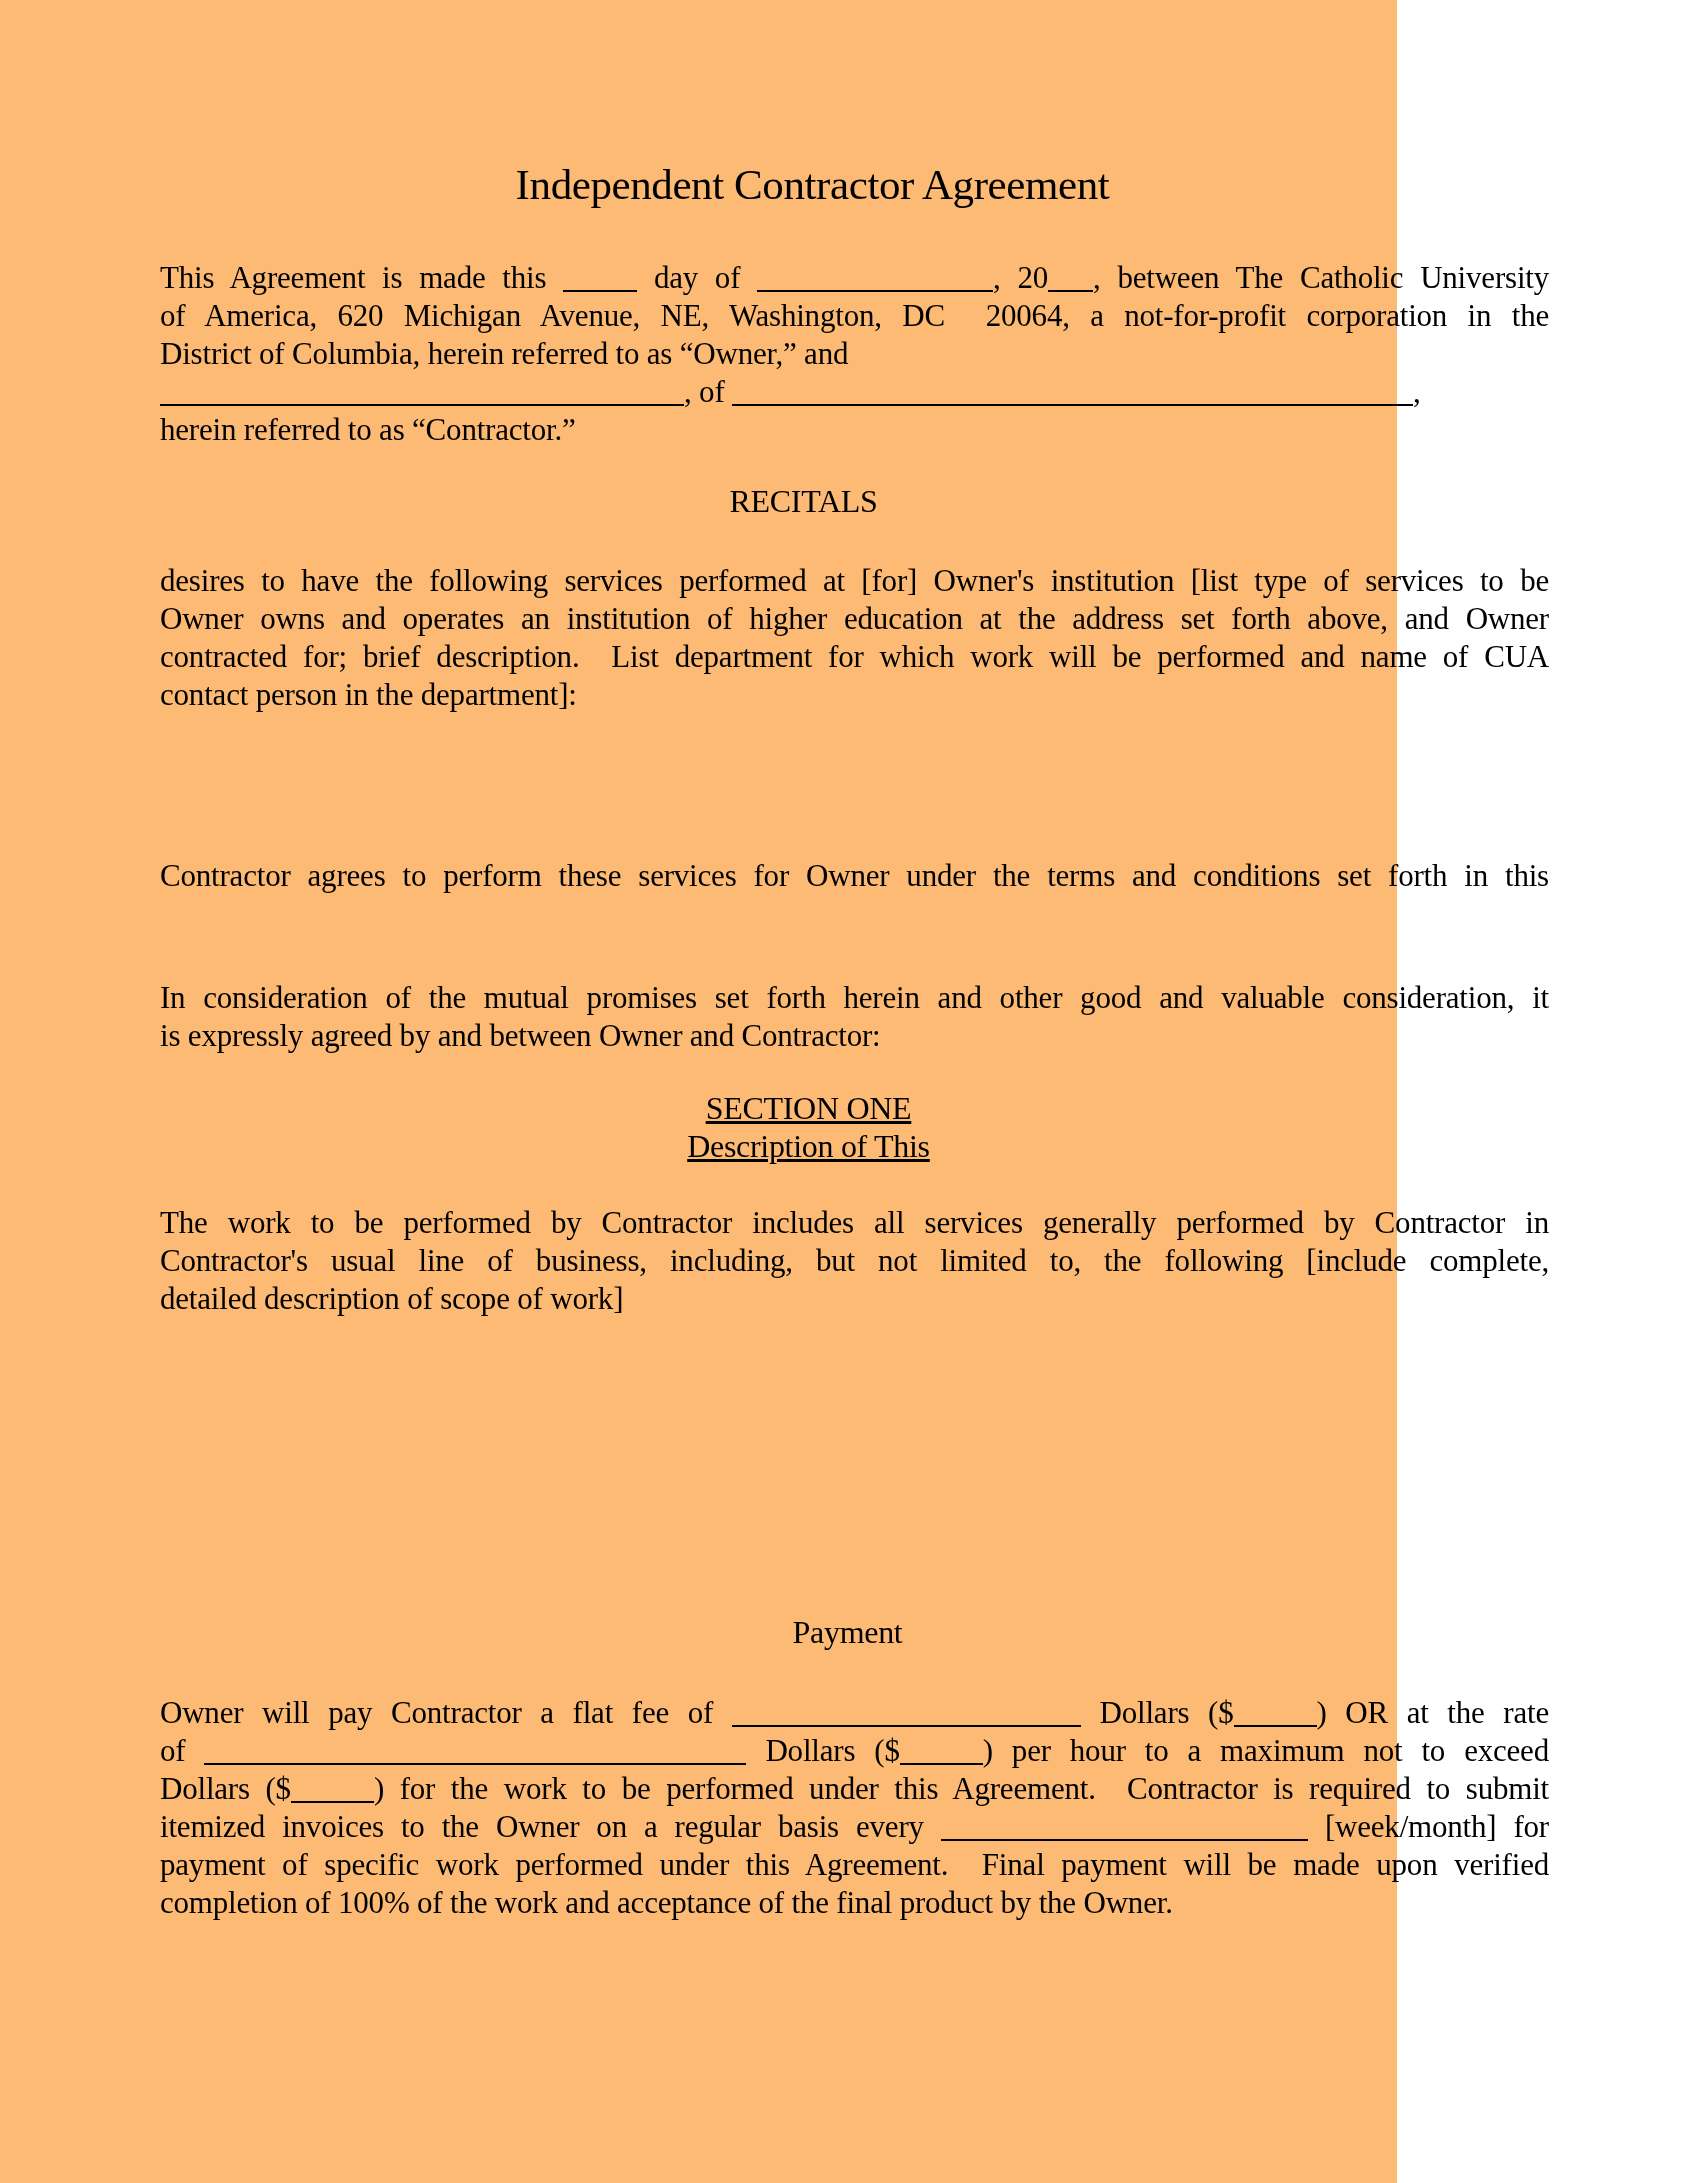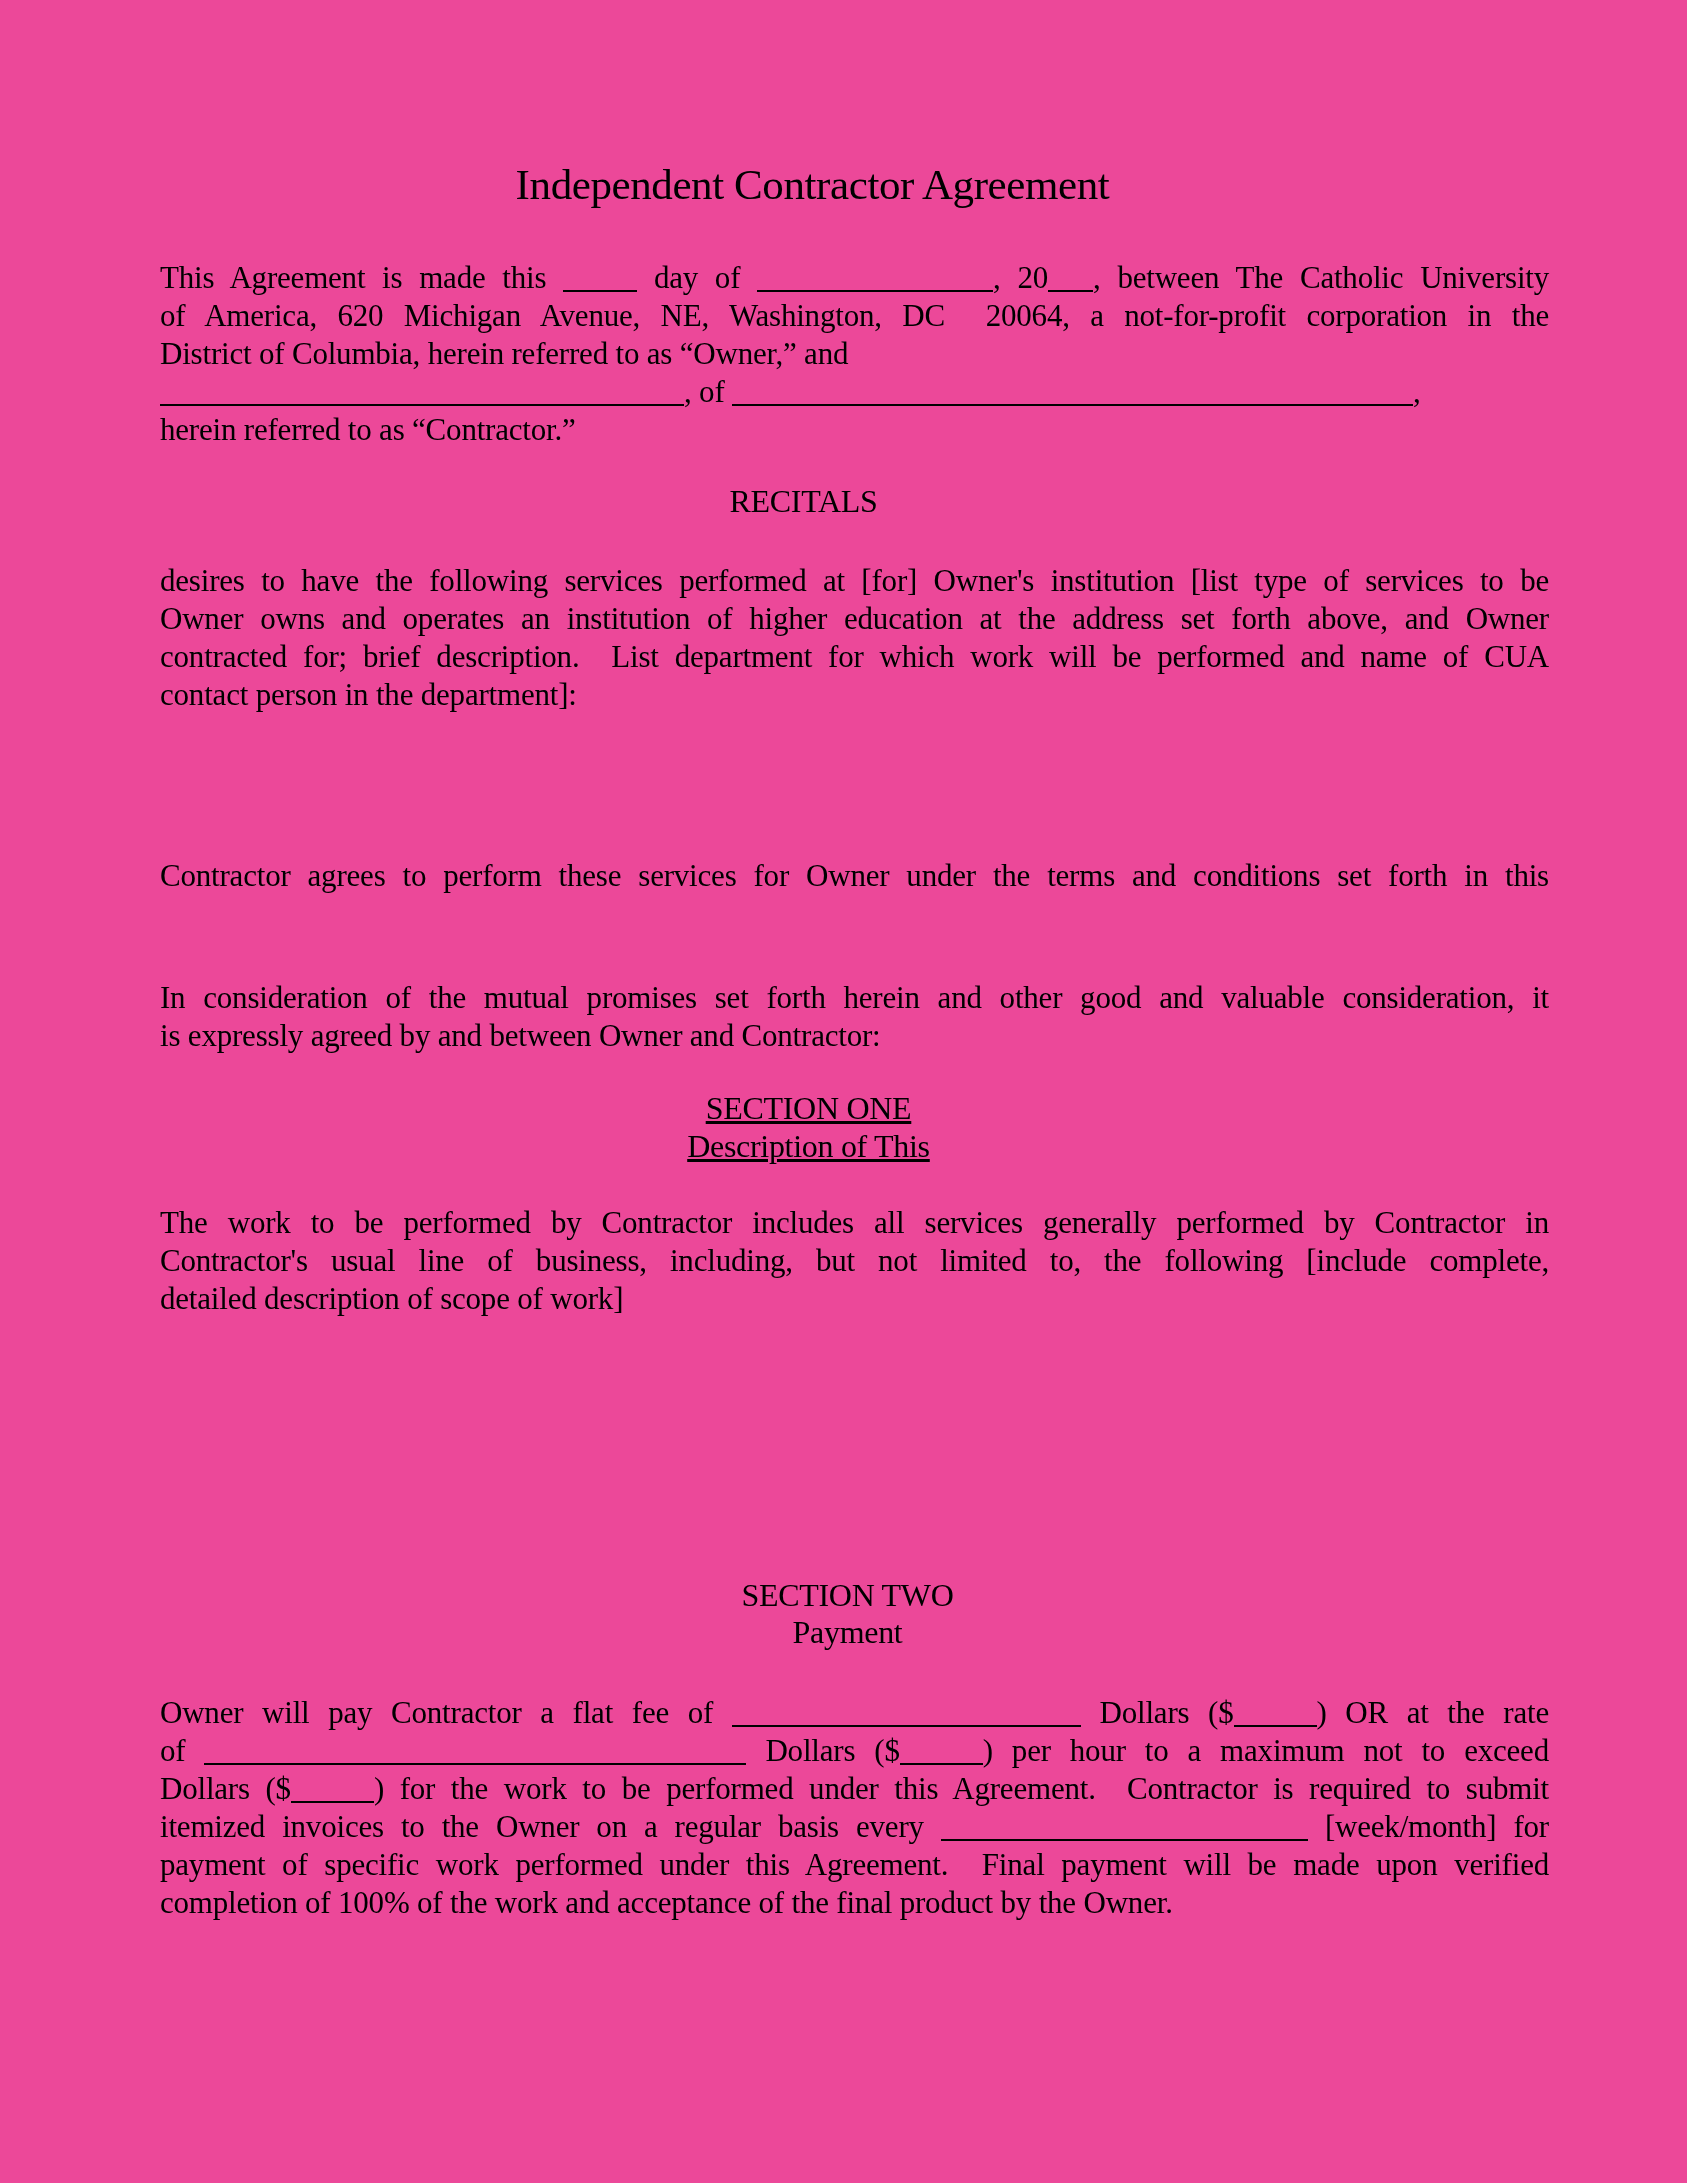"Independent Contractor Agreement" .page { background: #ec4899 -> #fdba74; width: 1687px -> 1397px }
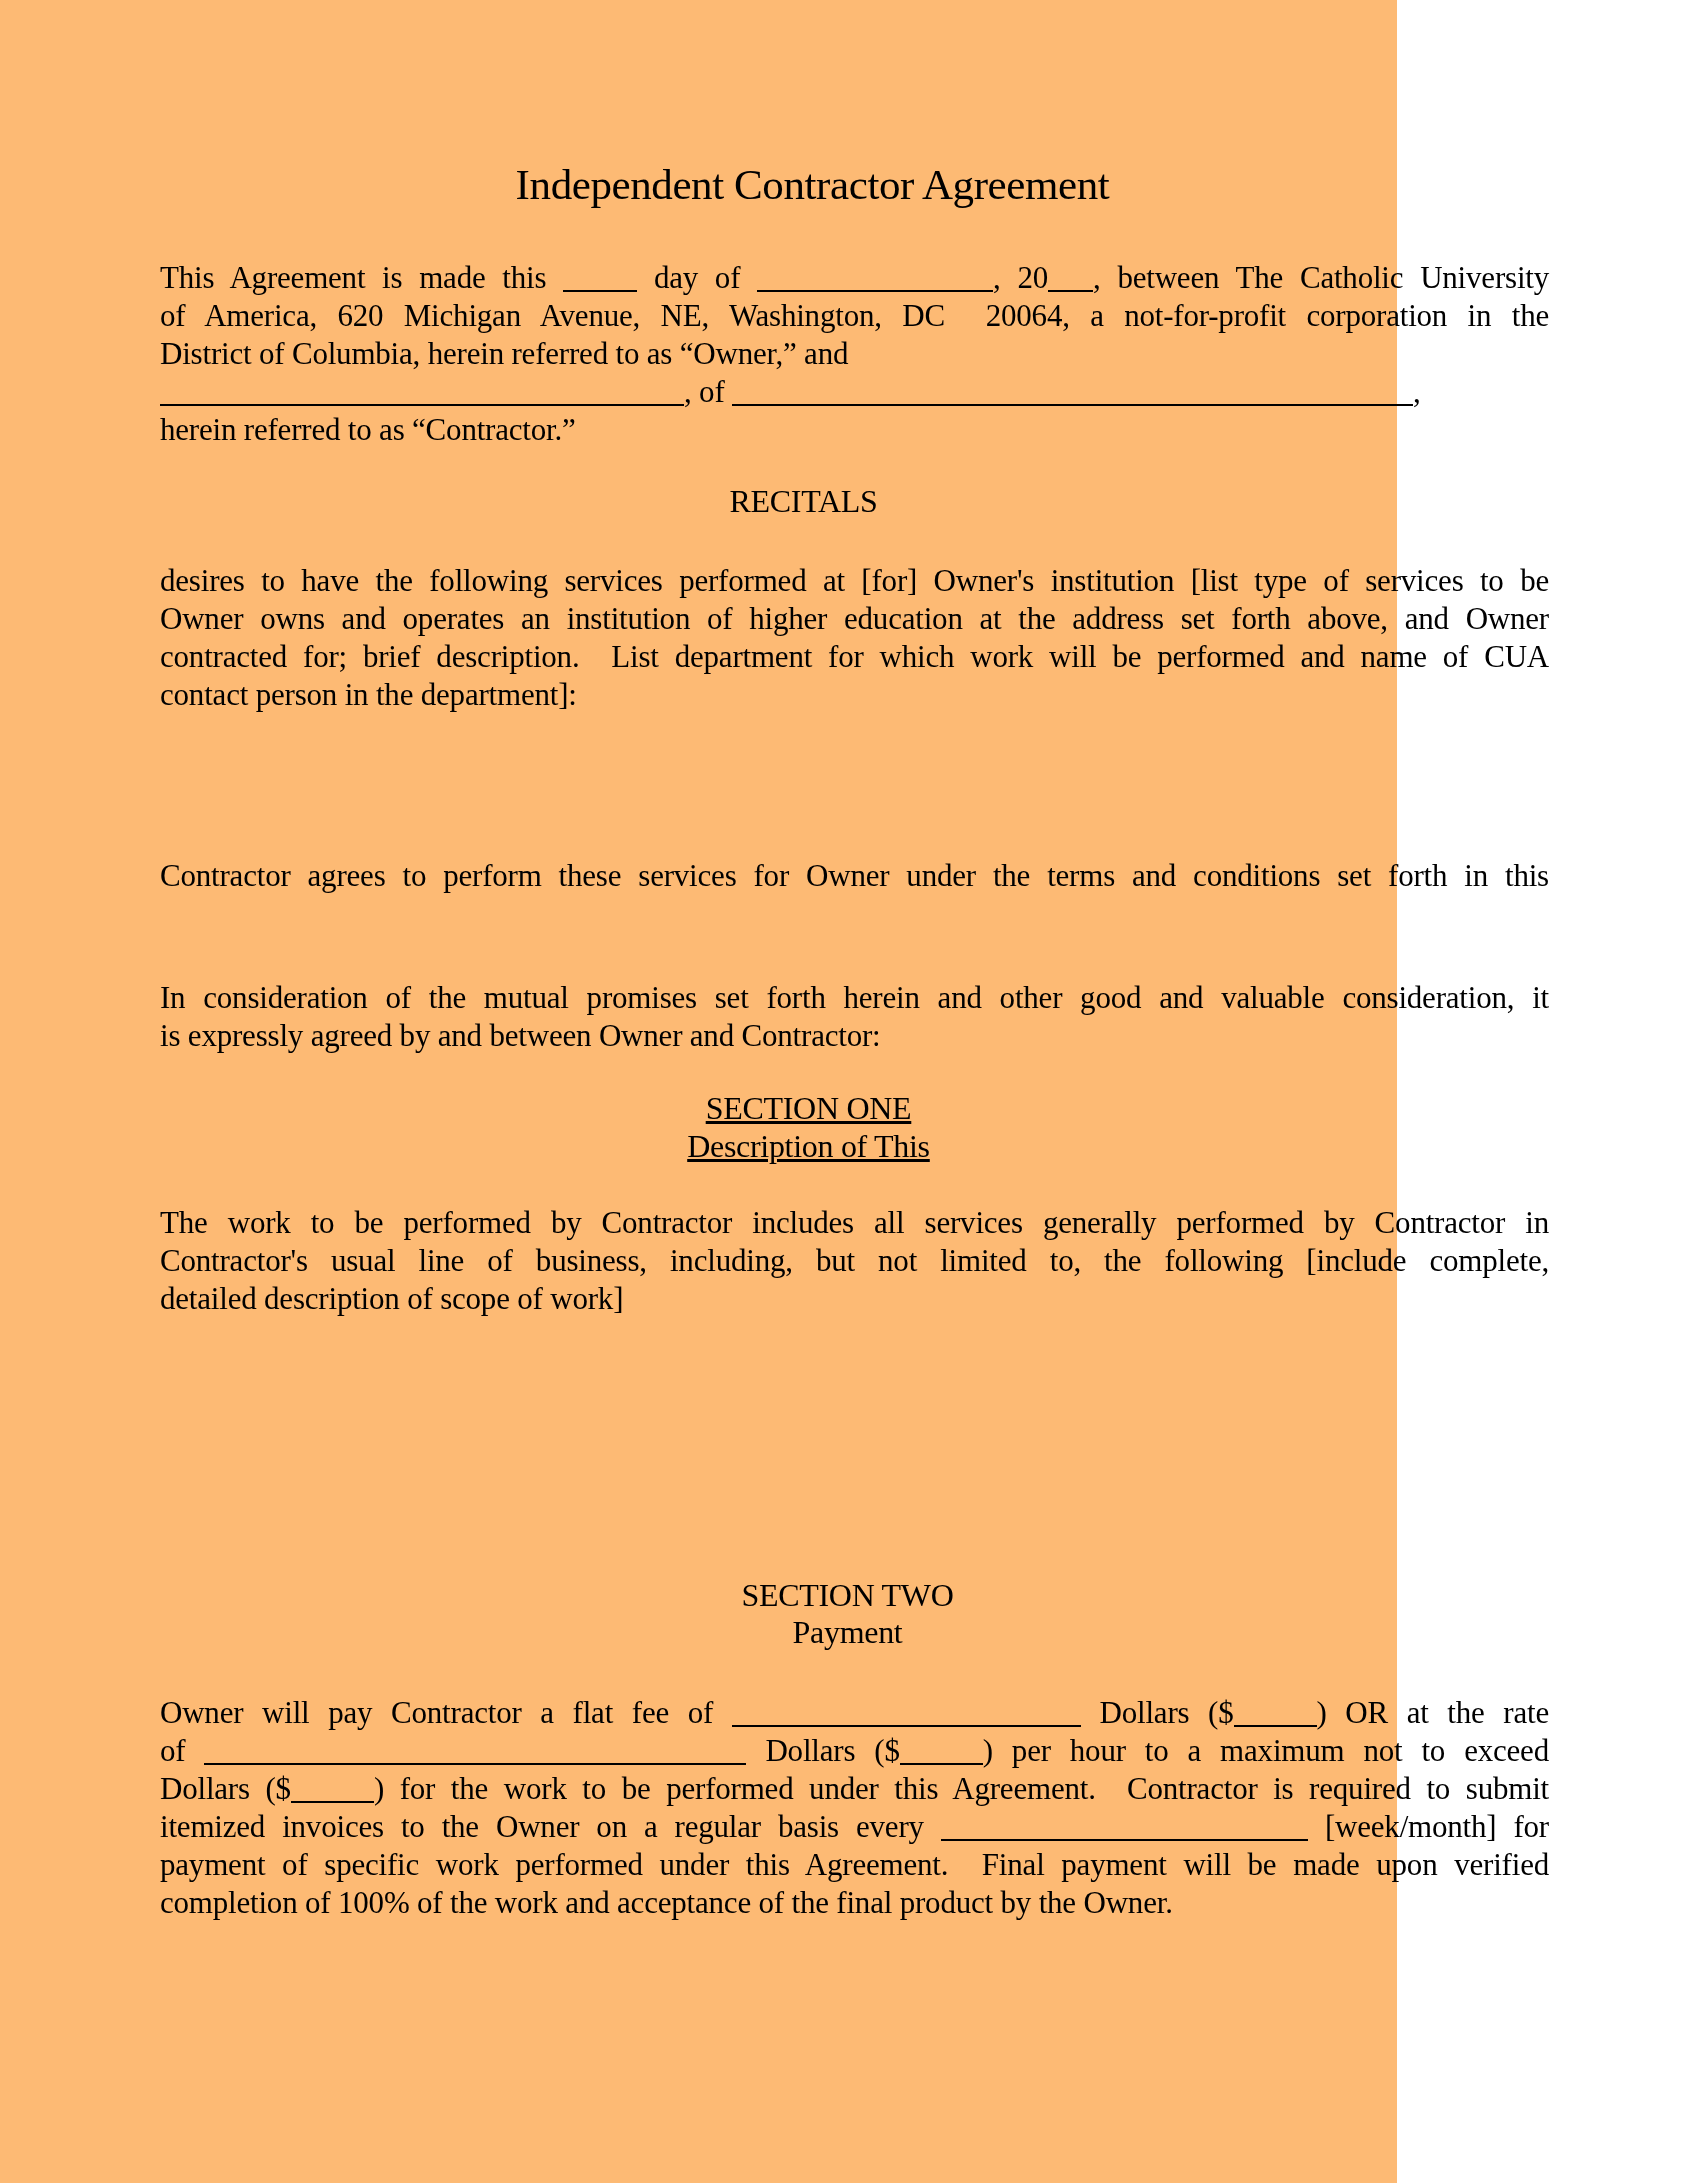"SECTION TWO" div.block { html: <div>SECTION TWO</div> -> none }
